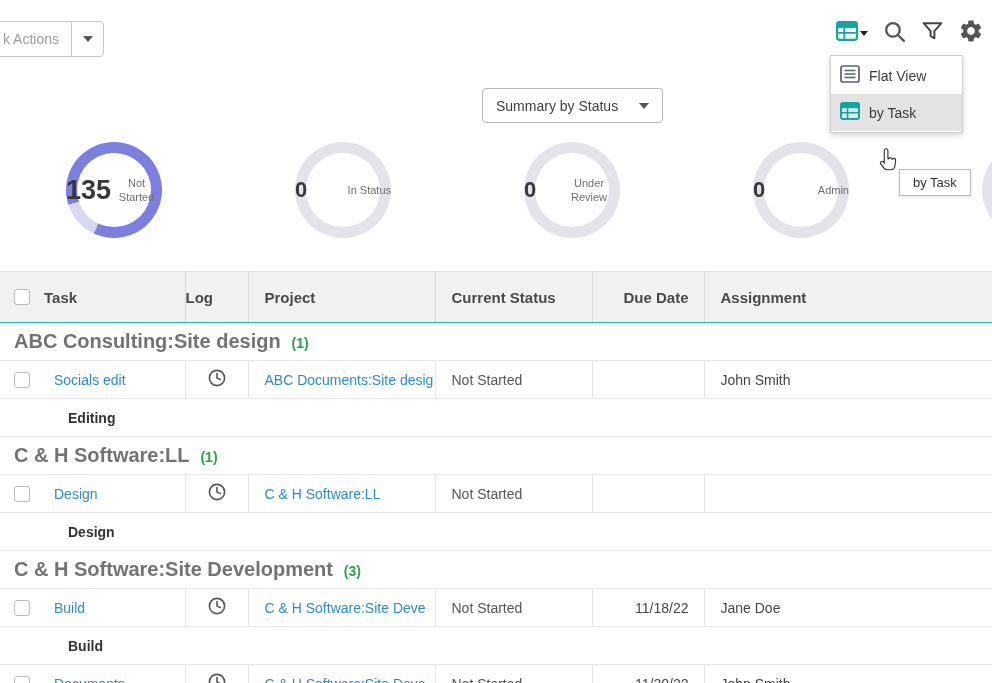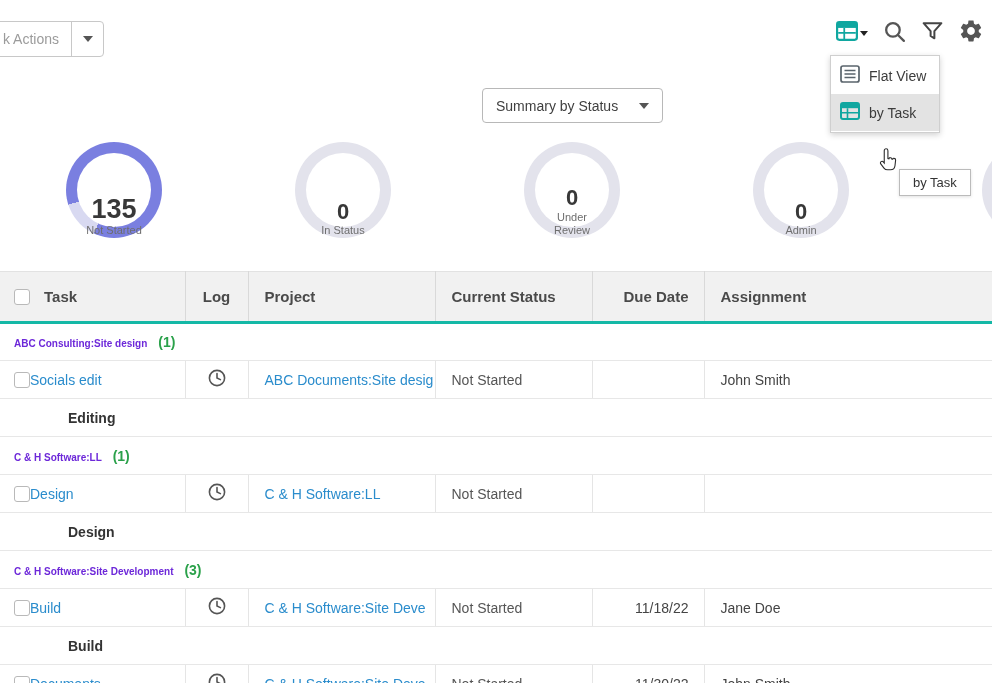"Flat View" .view-menu { width: 110px -> 133px }
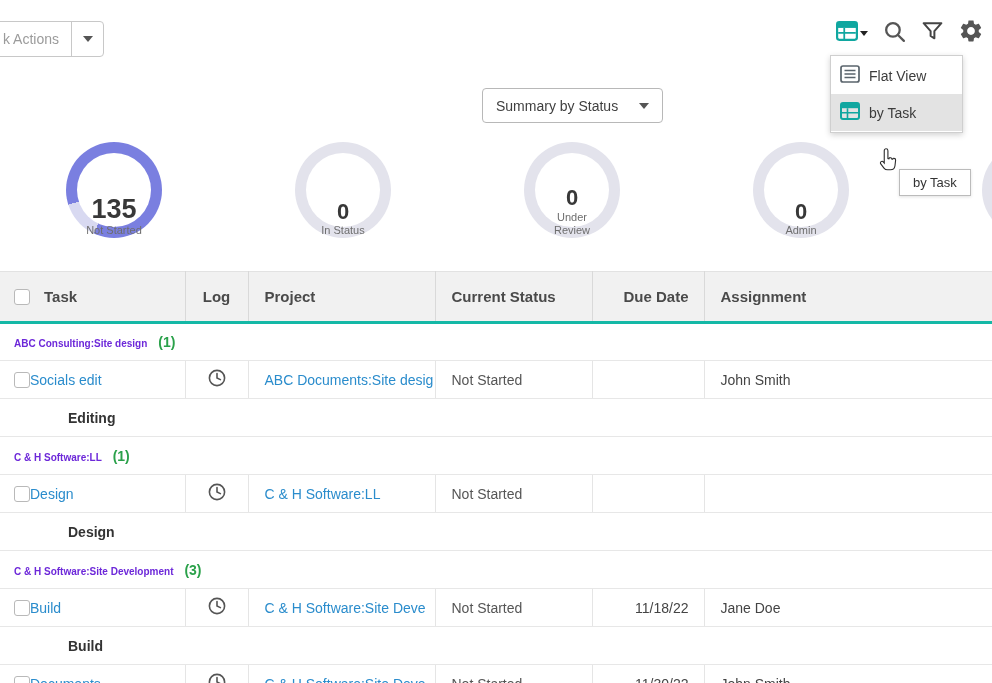"135" .donut-center { flex-direction: column -> row; justify-content: flex-end -> space-between }
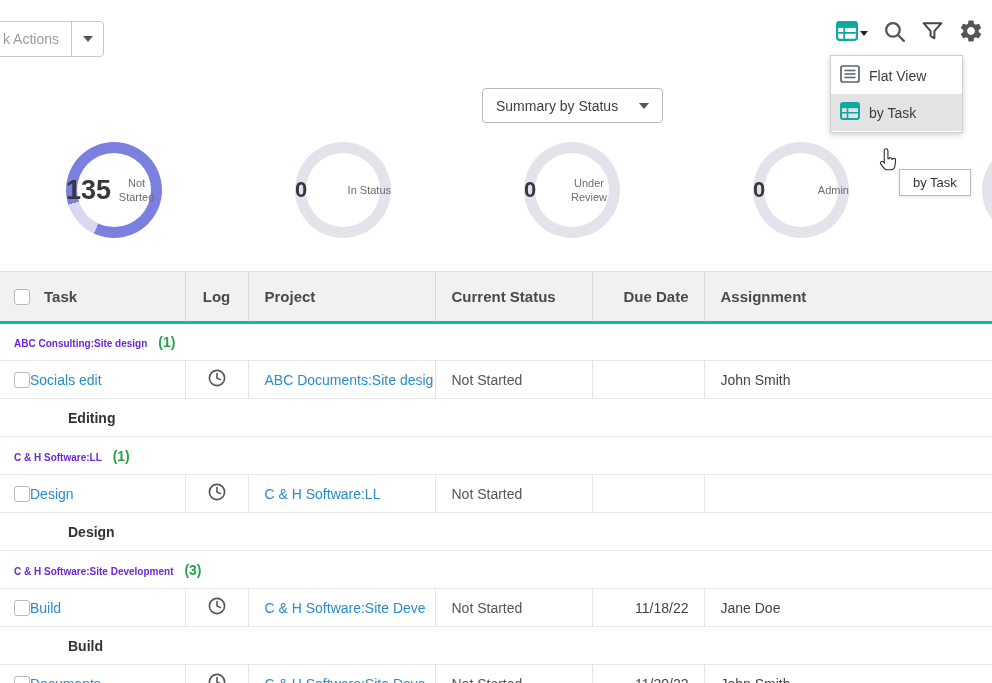"Task" thead th { border-bottom: 3px solid #14b8a6 -> 1px solid #14b8a6 }
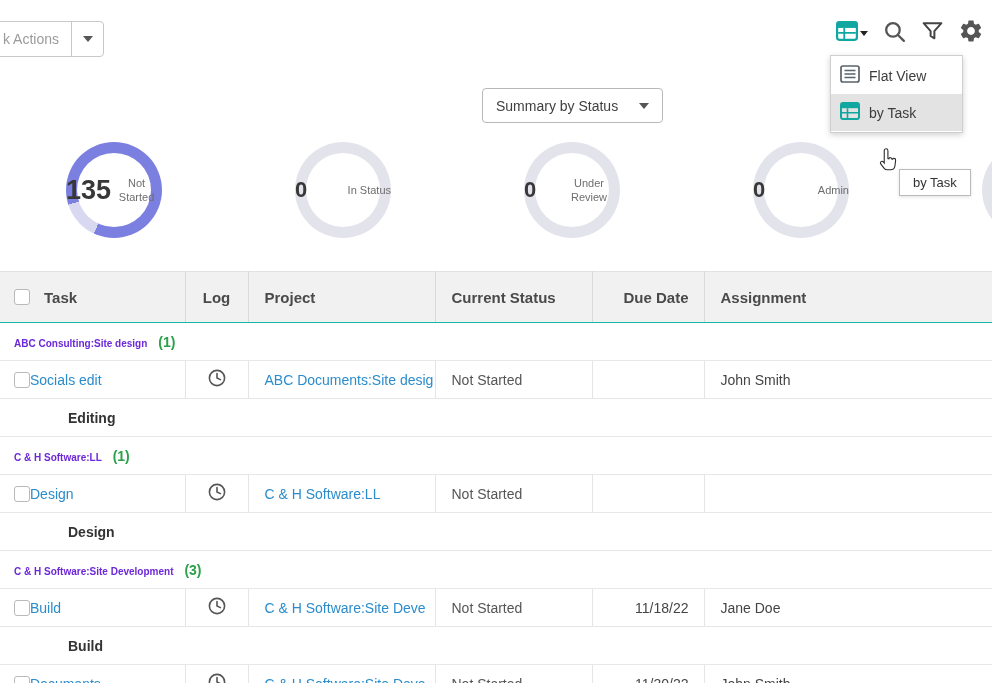"Log" th.th-log { text-align: center -> none }
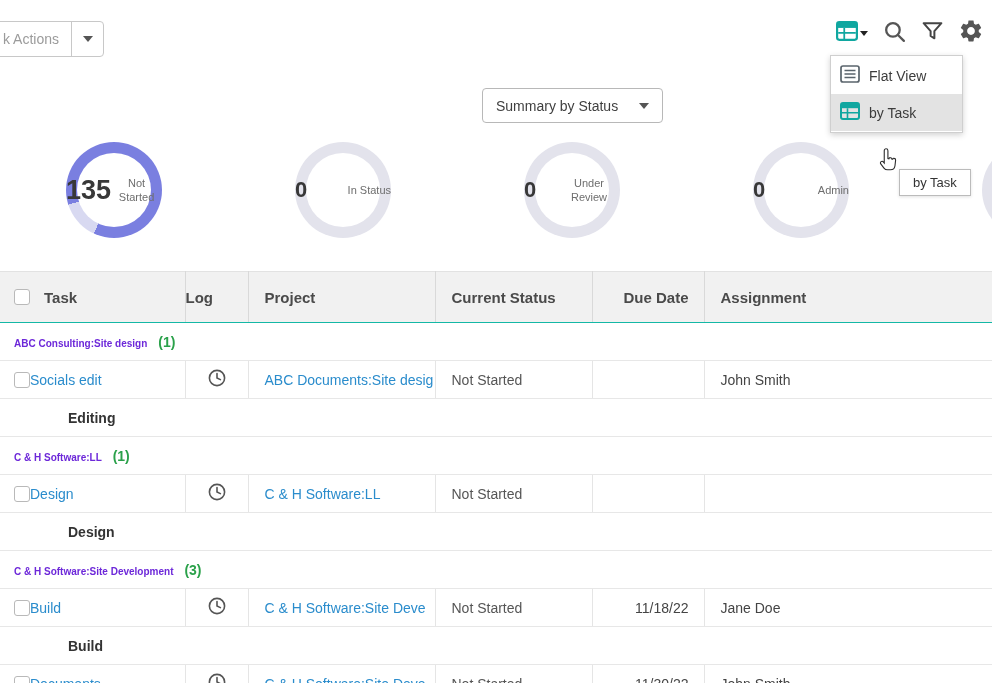"ABC Consulting:Site design" .group-title { color: #6d28d9 -> #737373; font-size: 10px -> 20px }
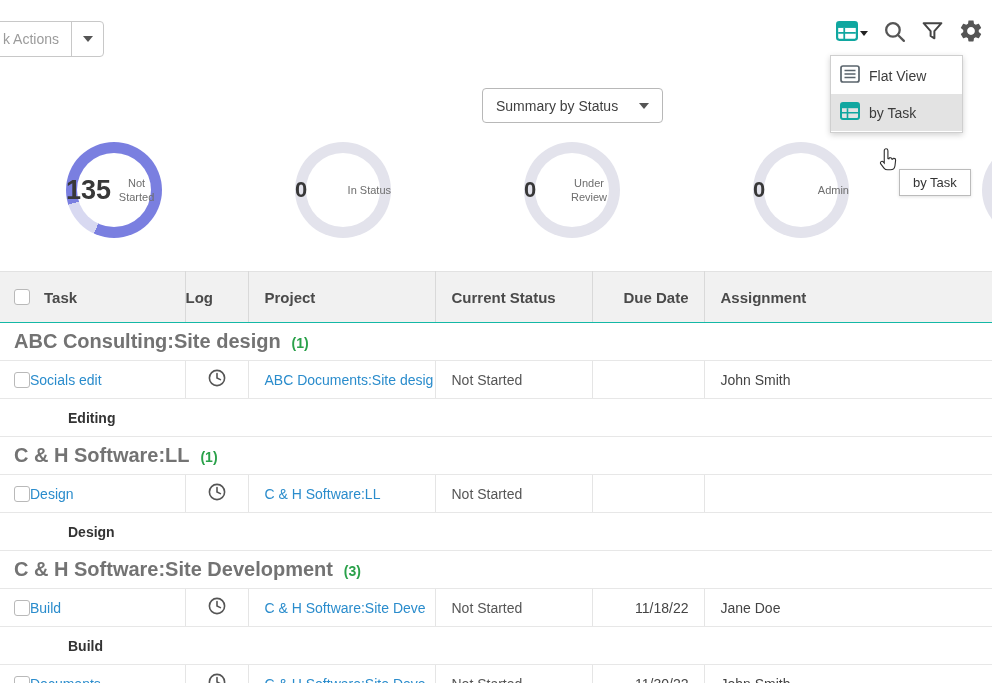"Socials edit" .cell-task-inner { gap: 0 -> 24px }
